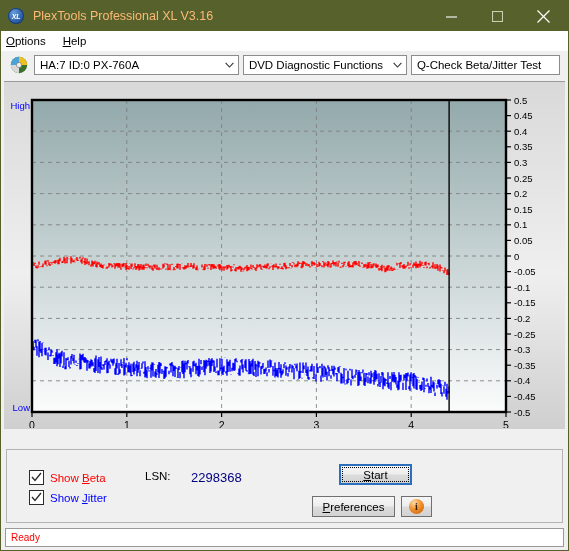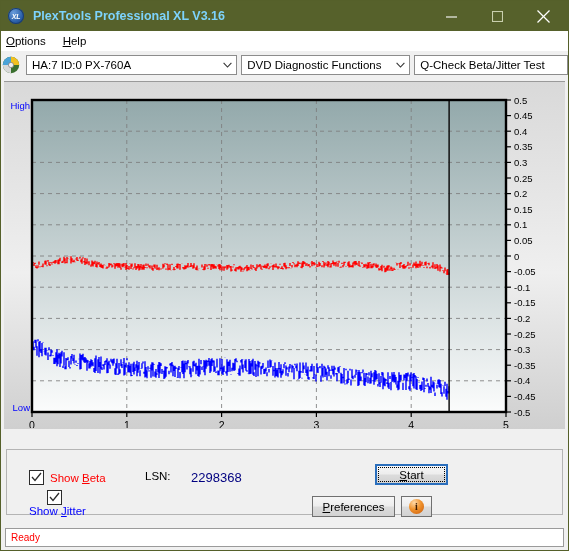"PlexTools Professional XL V3.16" .title-text { color: #7dd3fc -> #fdba74; font-weight: bold -> none }
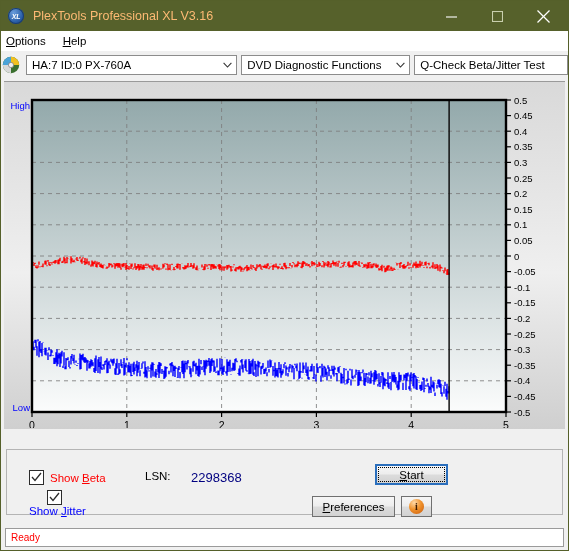"HA:7 ID:0 PX-760A" .toolbar { padding: 0 0 -> 0 8px }
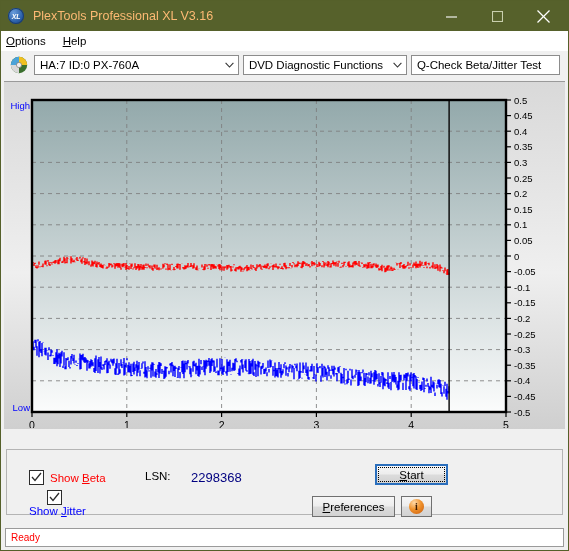"Show Beta" .bottom-panel { height: 66px -> 74px }
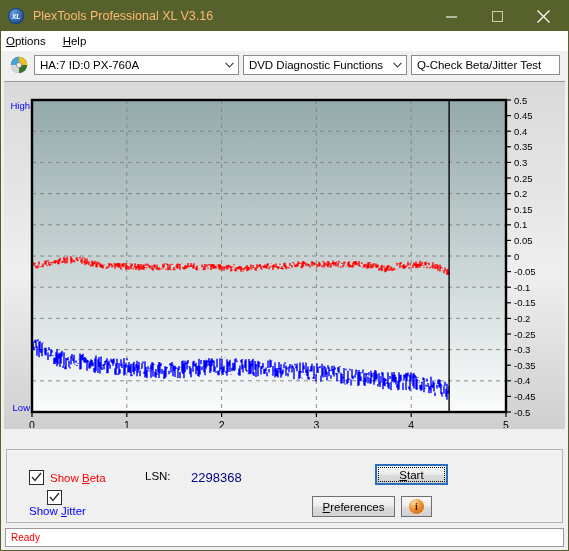"Start" .btn-start { left: 368px -> 332px }
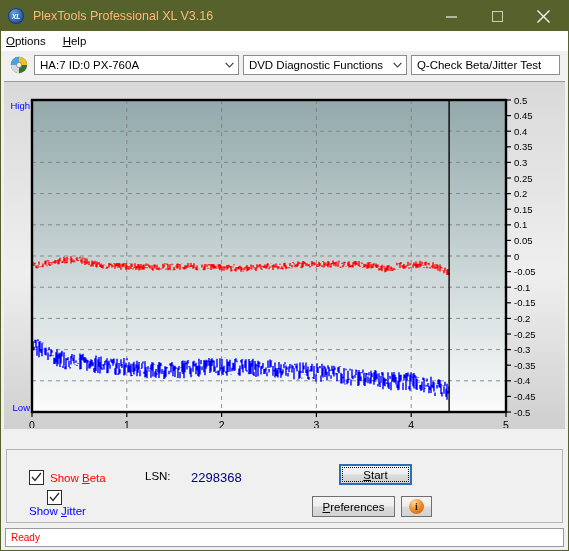"Show Jitter" .cb-jitter { flex-direction: column -> none }
